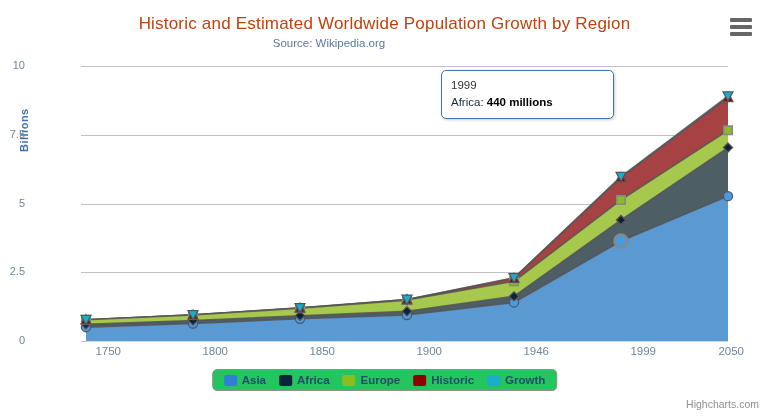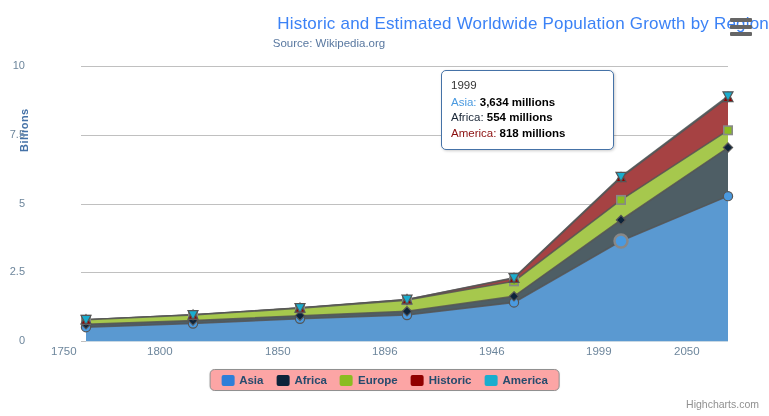"Historic and Estimated Worldwide" #chart-title { color: #3b82f6 -> #c2410c; text-align: right -> center }
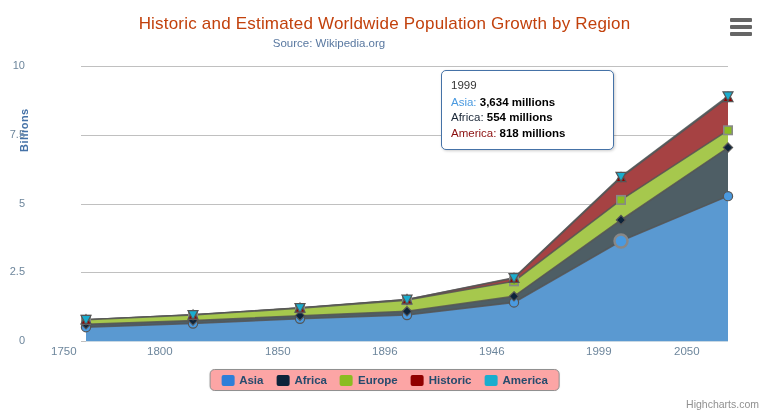"Asia: 3,634 millions" div.tt-row { html: <div><span>Asia: </span><span>3,634 millions</span></div> -> none }
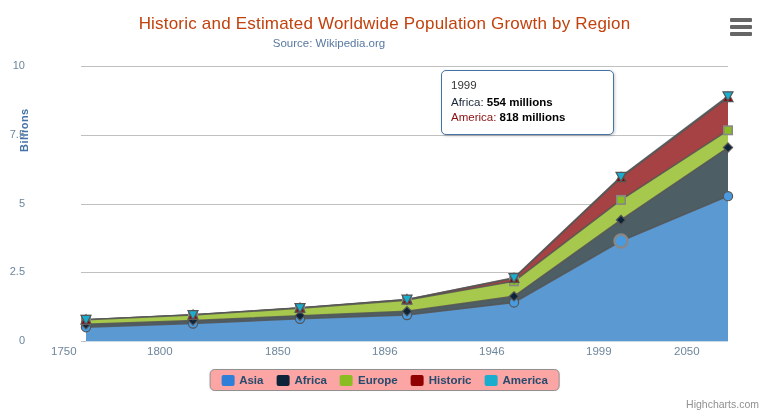"554 millions" span.tt-val { text: 554 -> 440 }
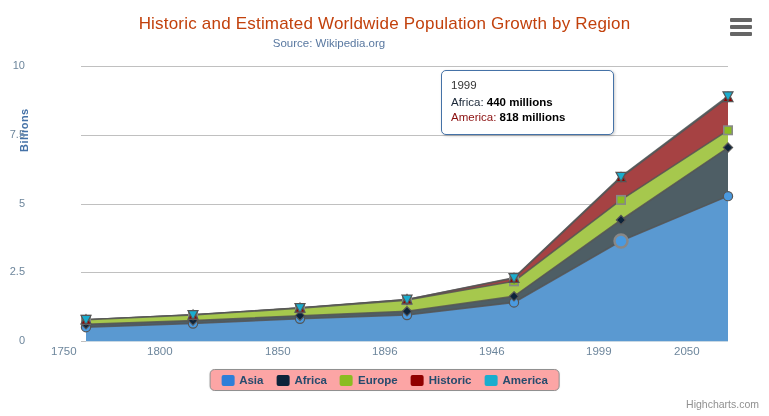"America: 818 millions" div.tt-row { html: <div><span>America: </span><span>818 millions</span></div> -> none }
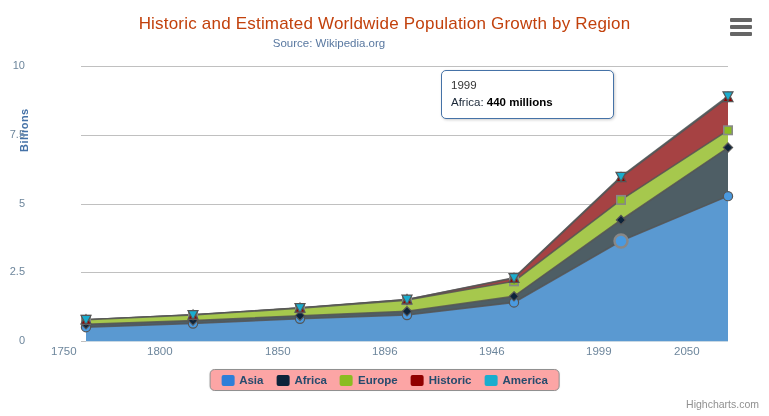"1750" .xlabel { text-align: left -> right }
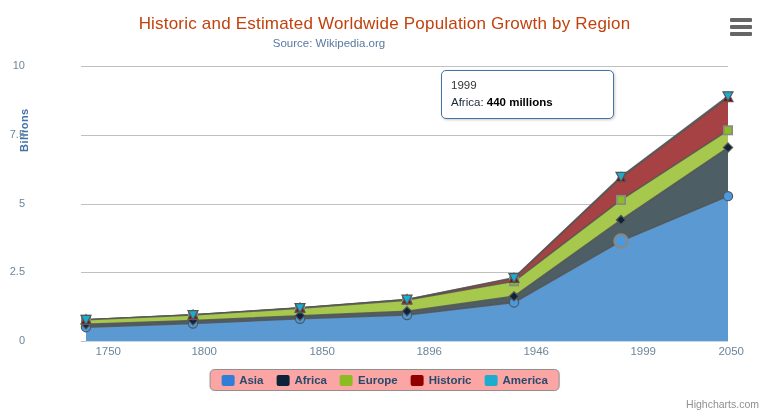"1800" div.xlabel { left: 147px -> 158px }
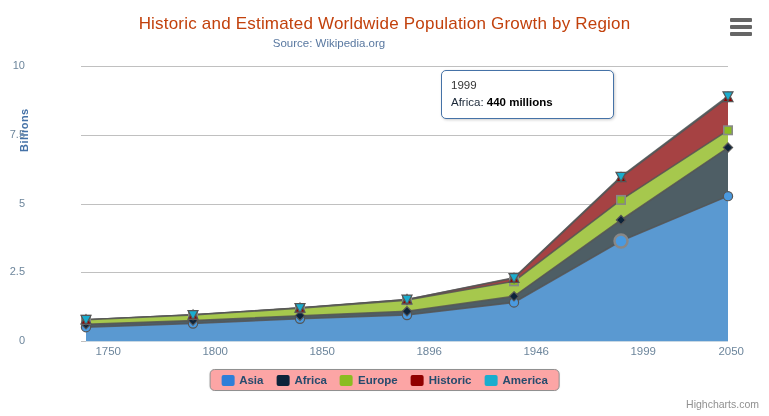"1896" div.xlabel { text: 1896 -> 1900 }
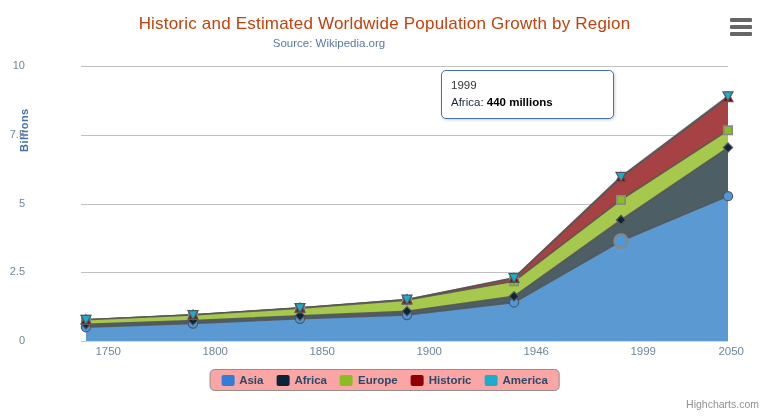"Asia" #legend { background: #fca5a5 -> #22c55e }
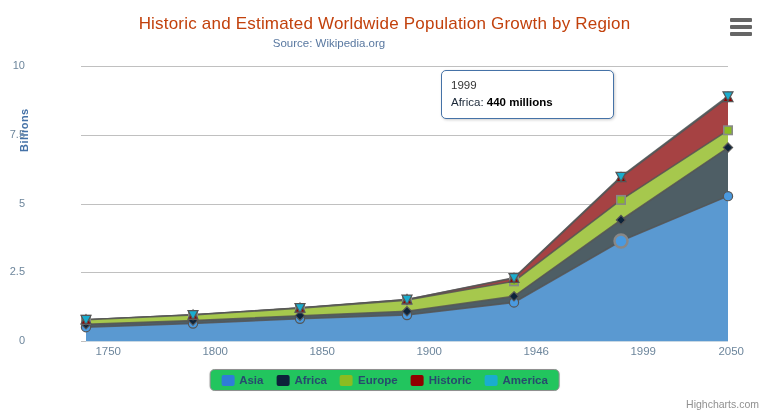"America" span.legend-label { text: America -> Growth }
